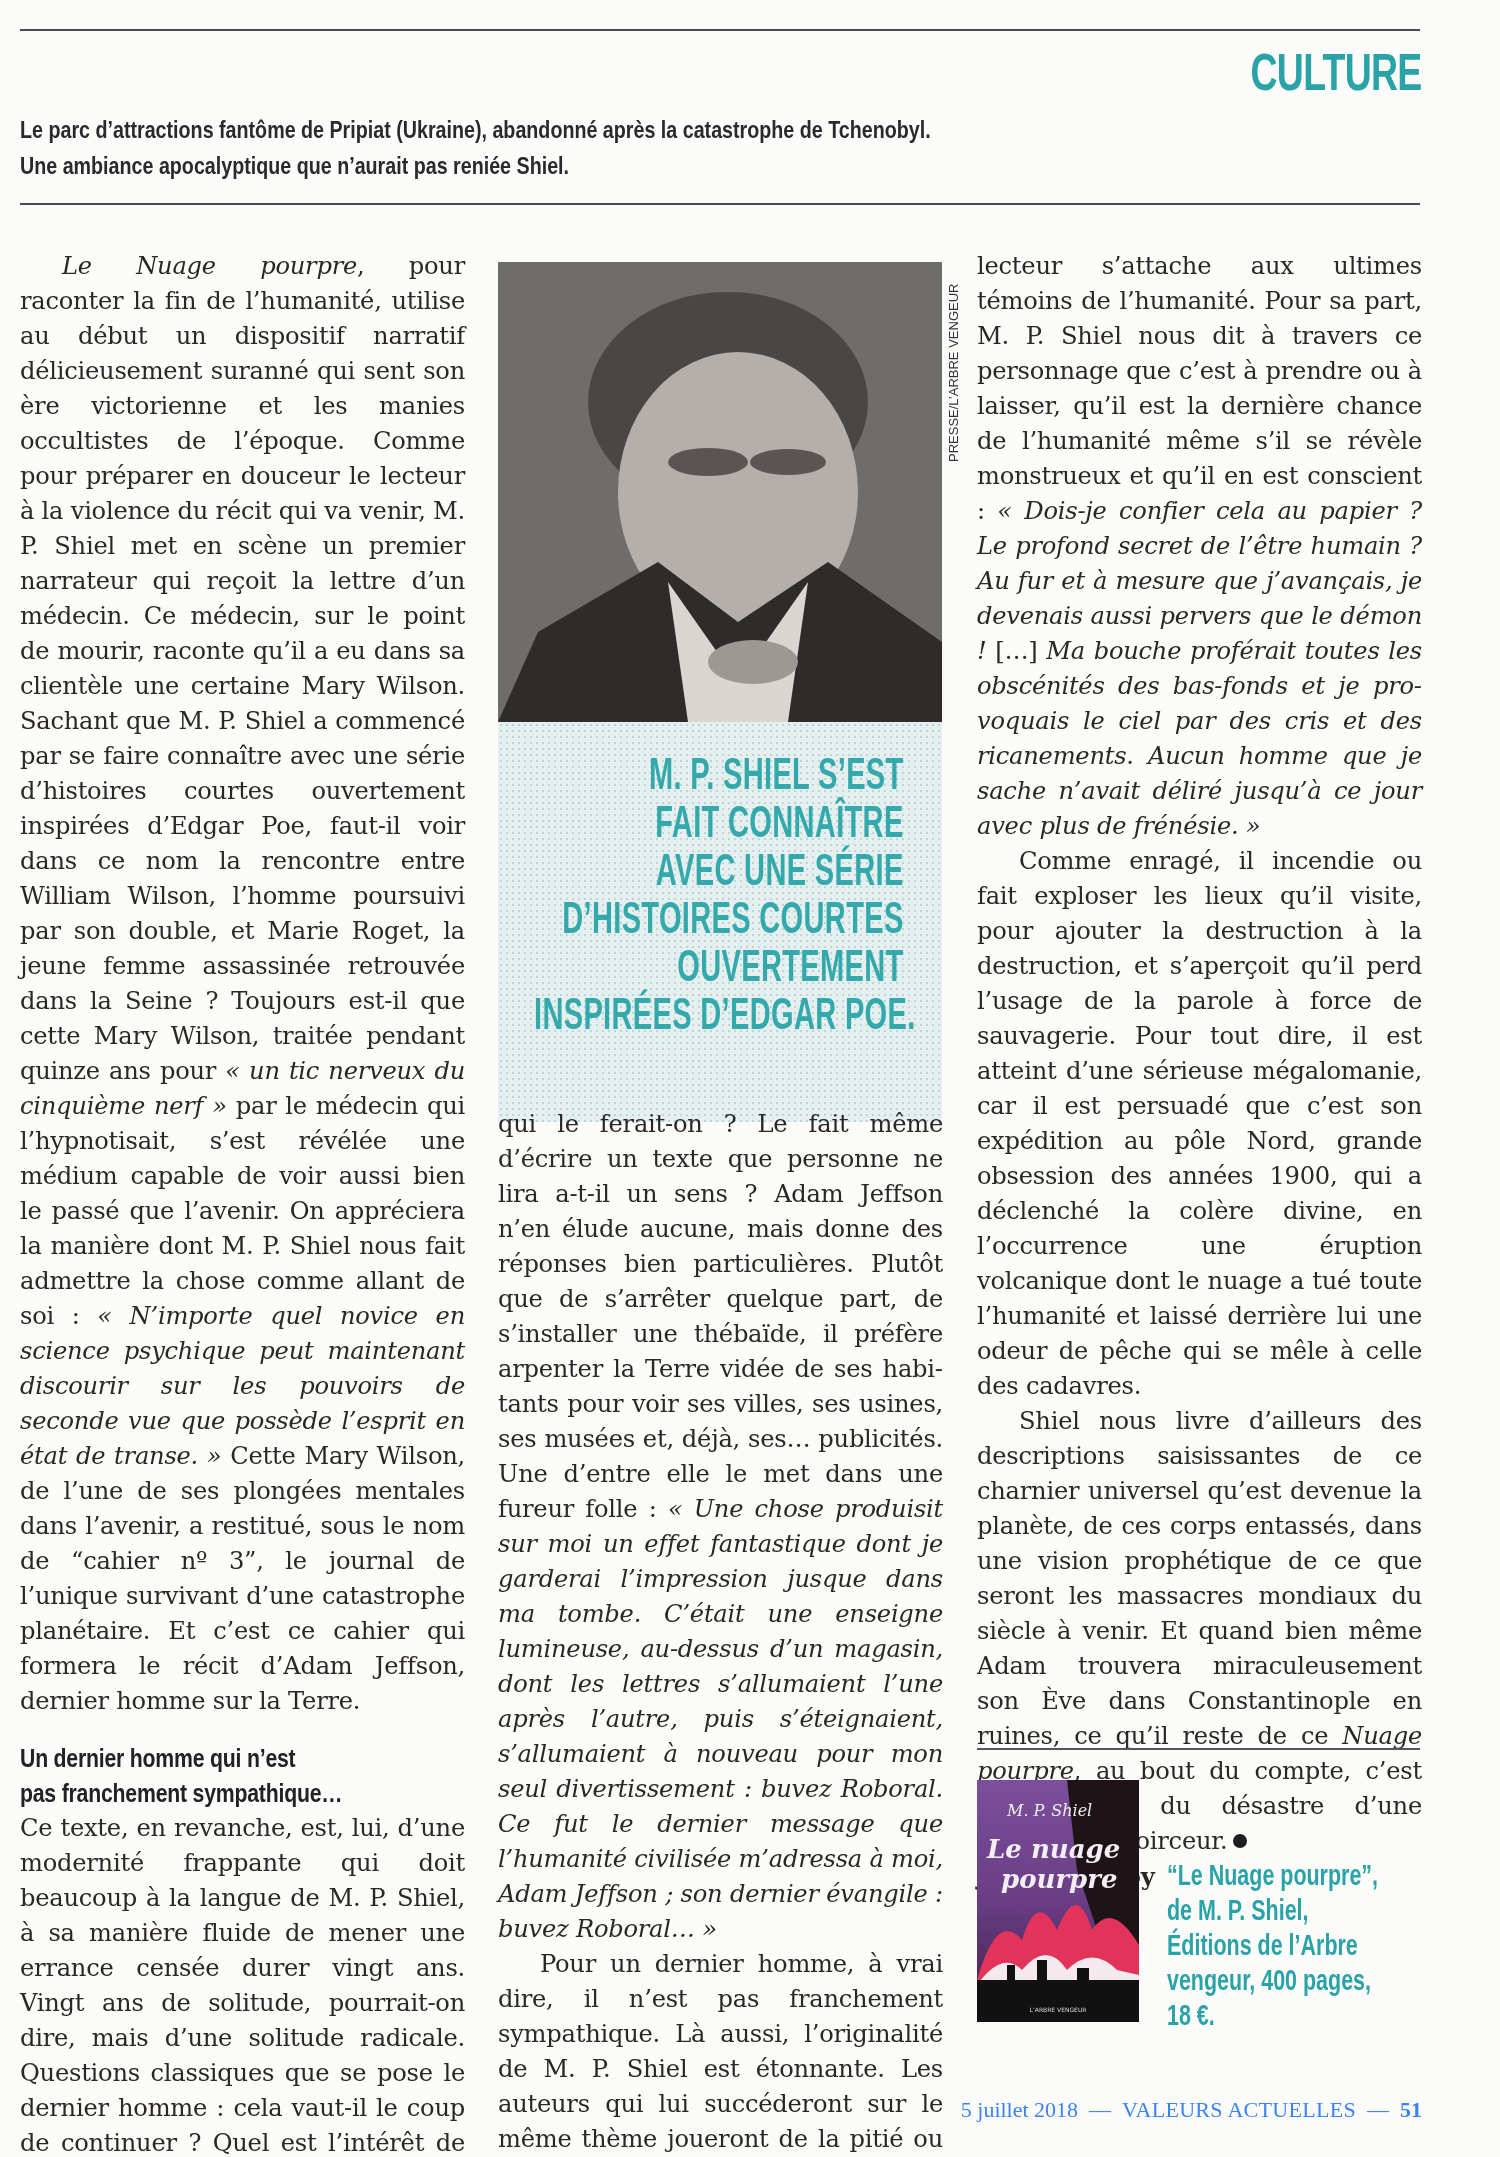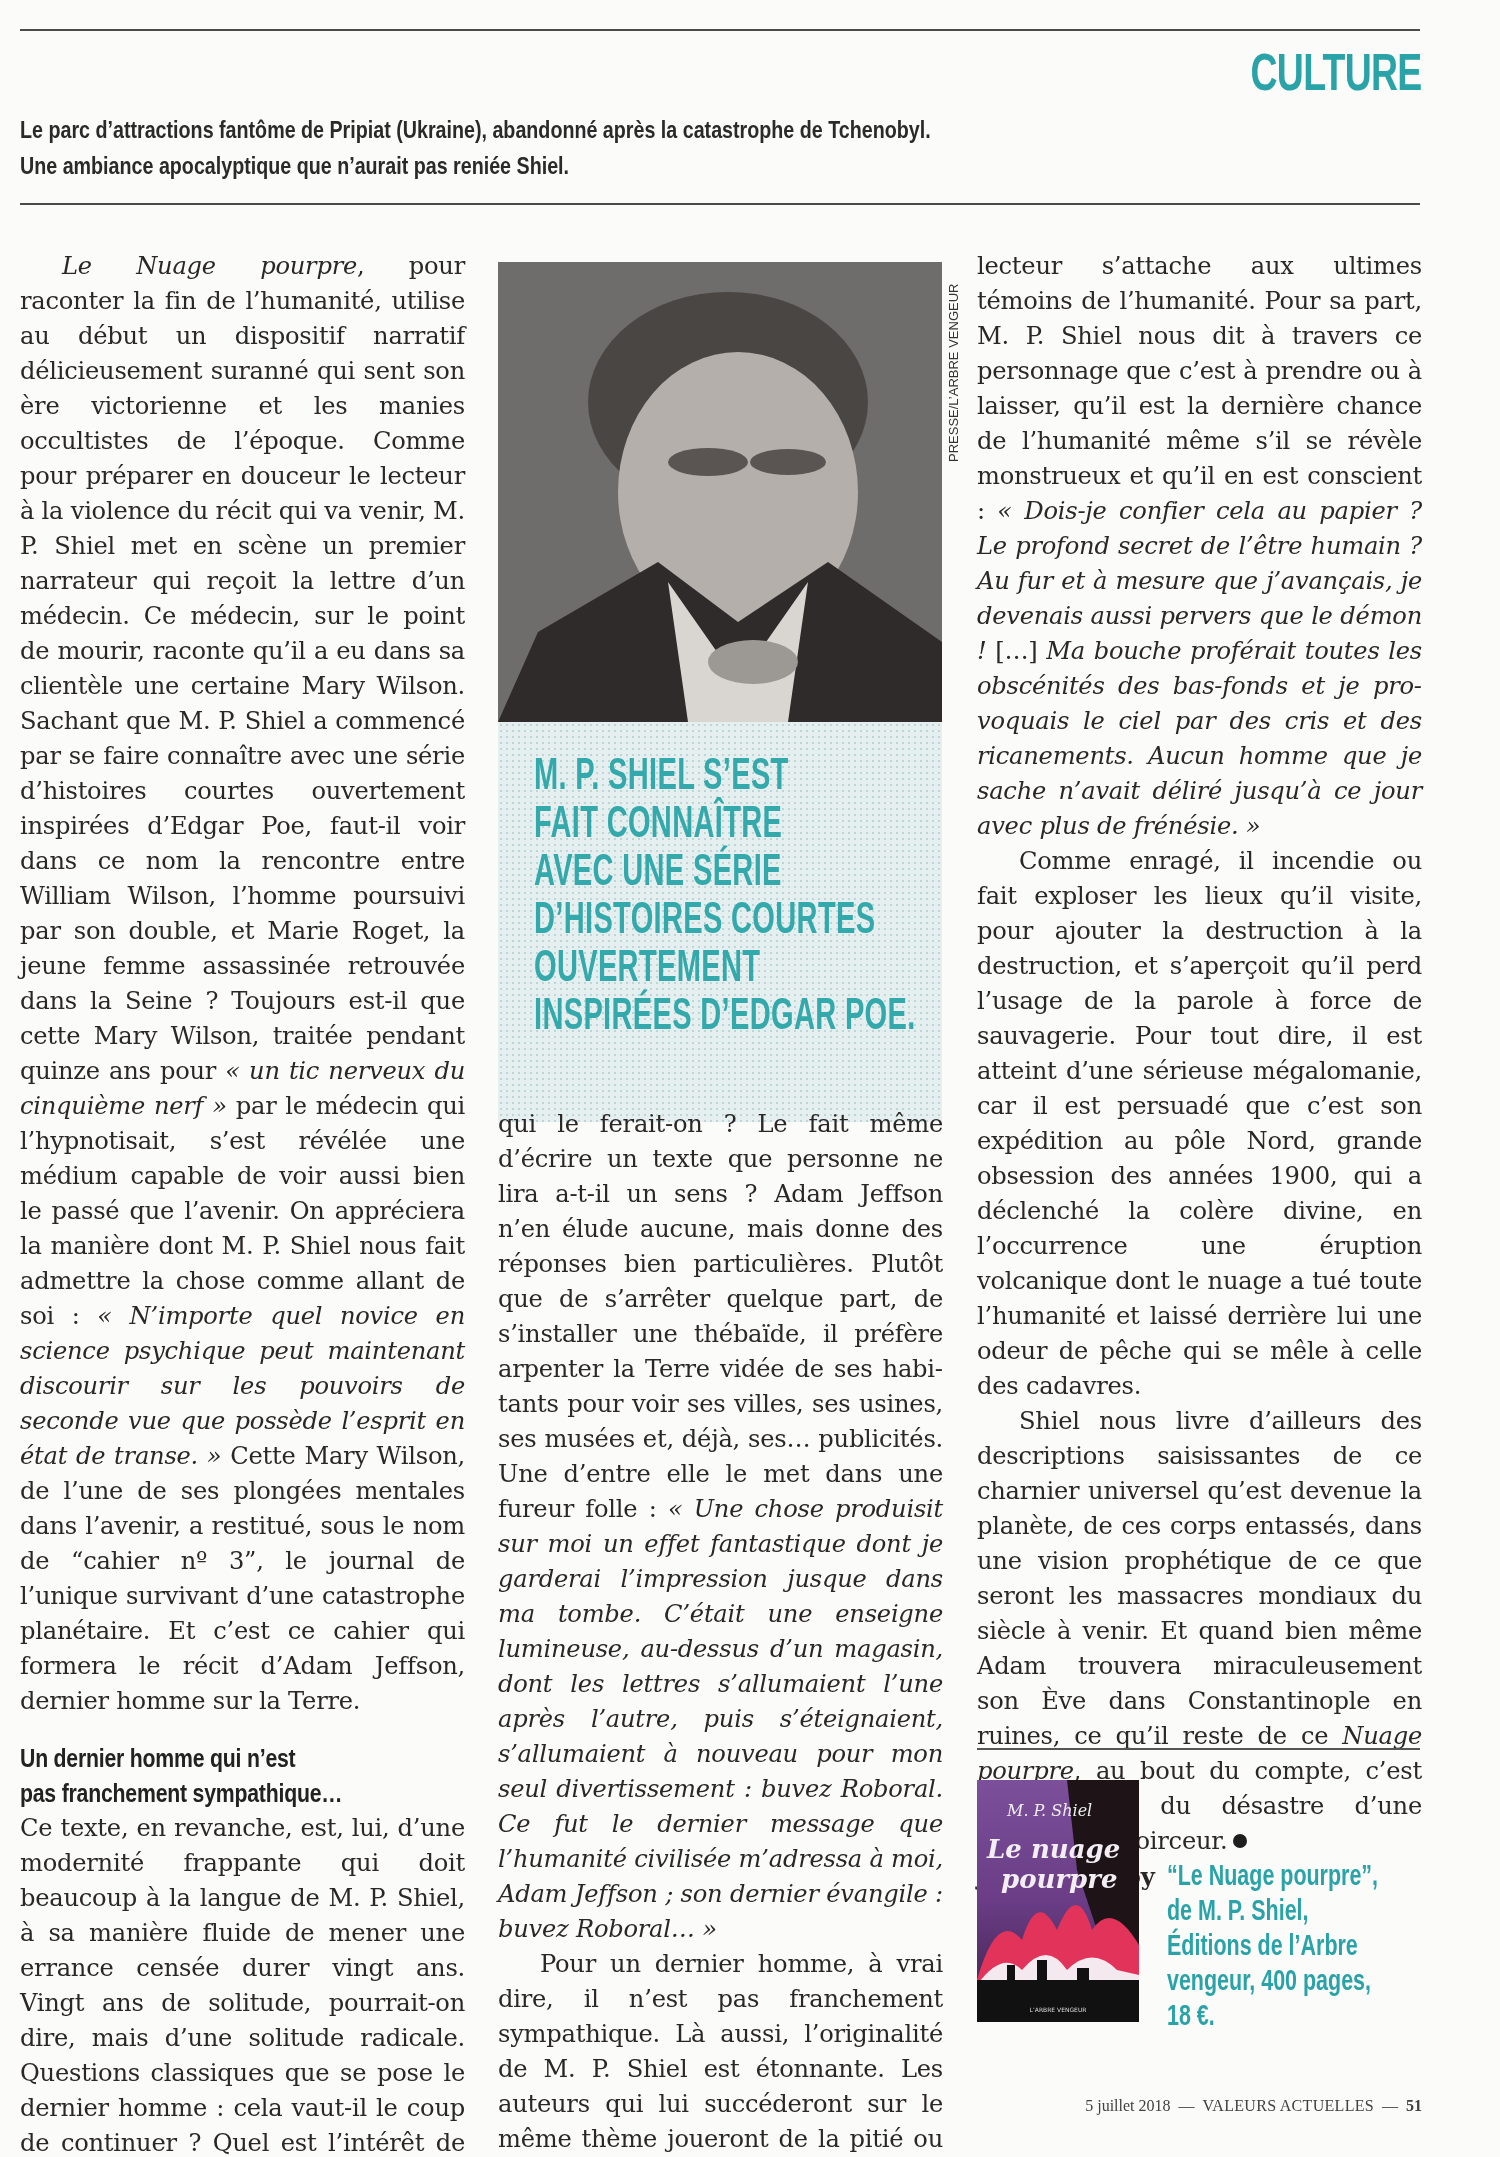"M. P. SHIEL S’EST" .pullquote { text-align: none -> right }
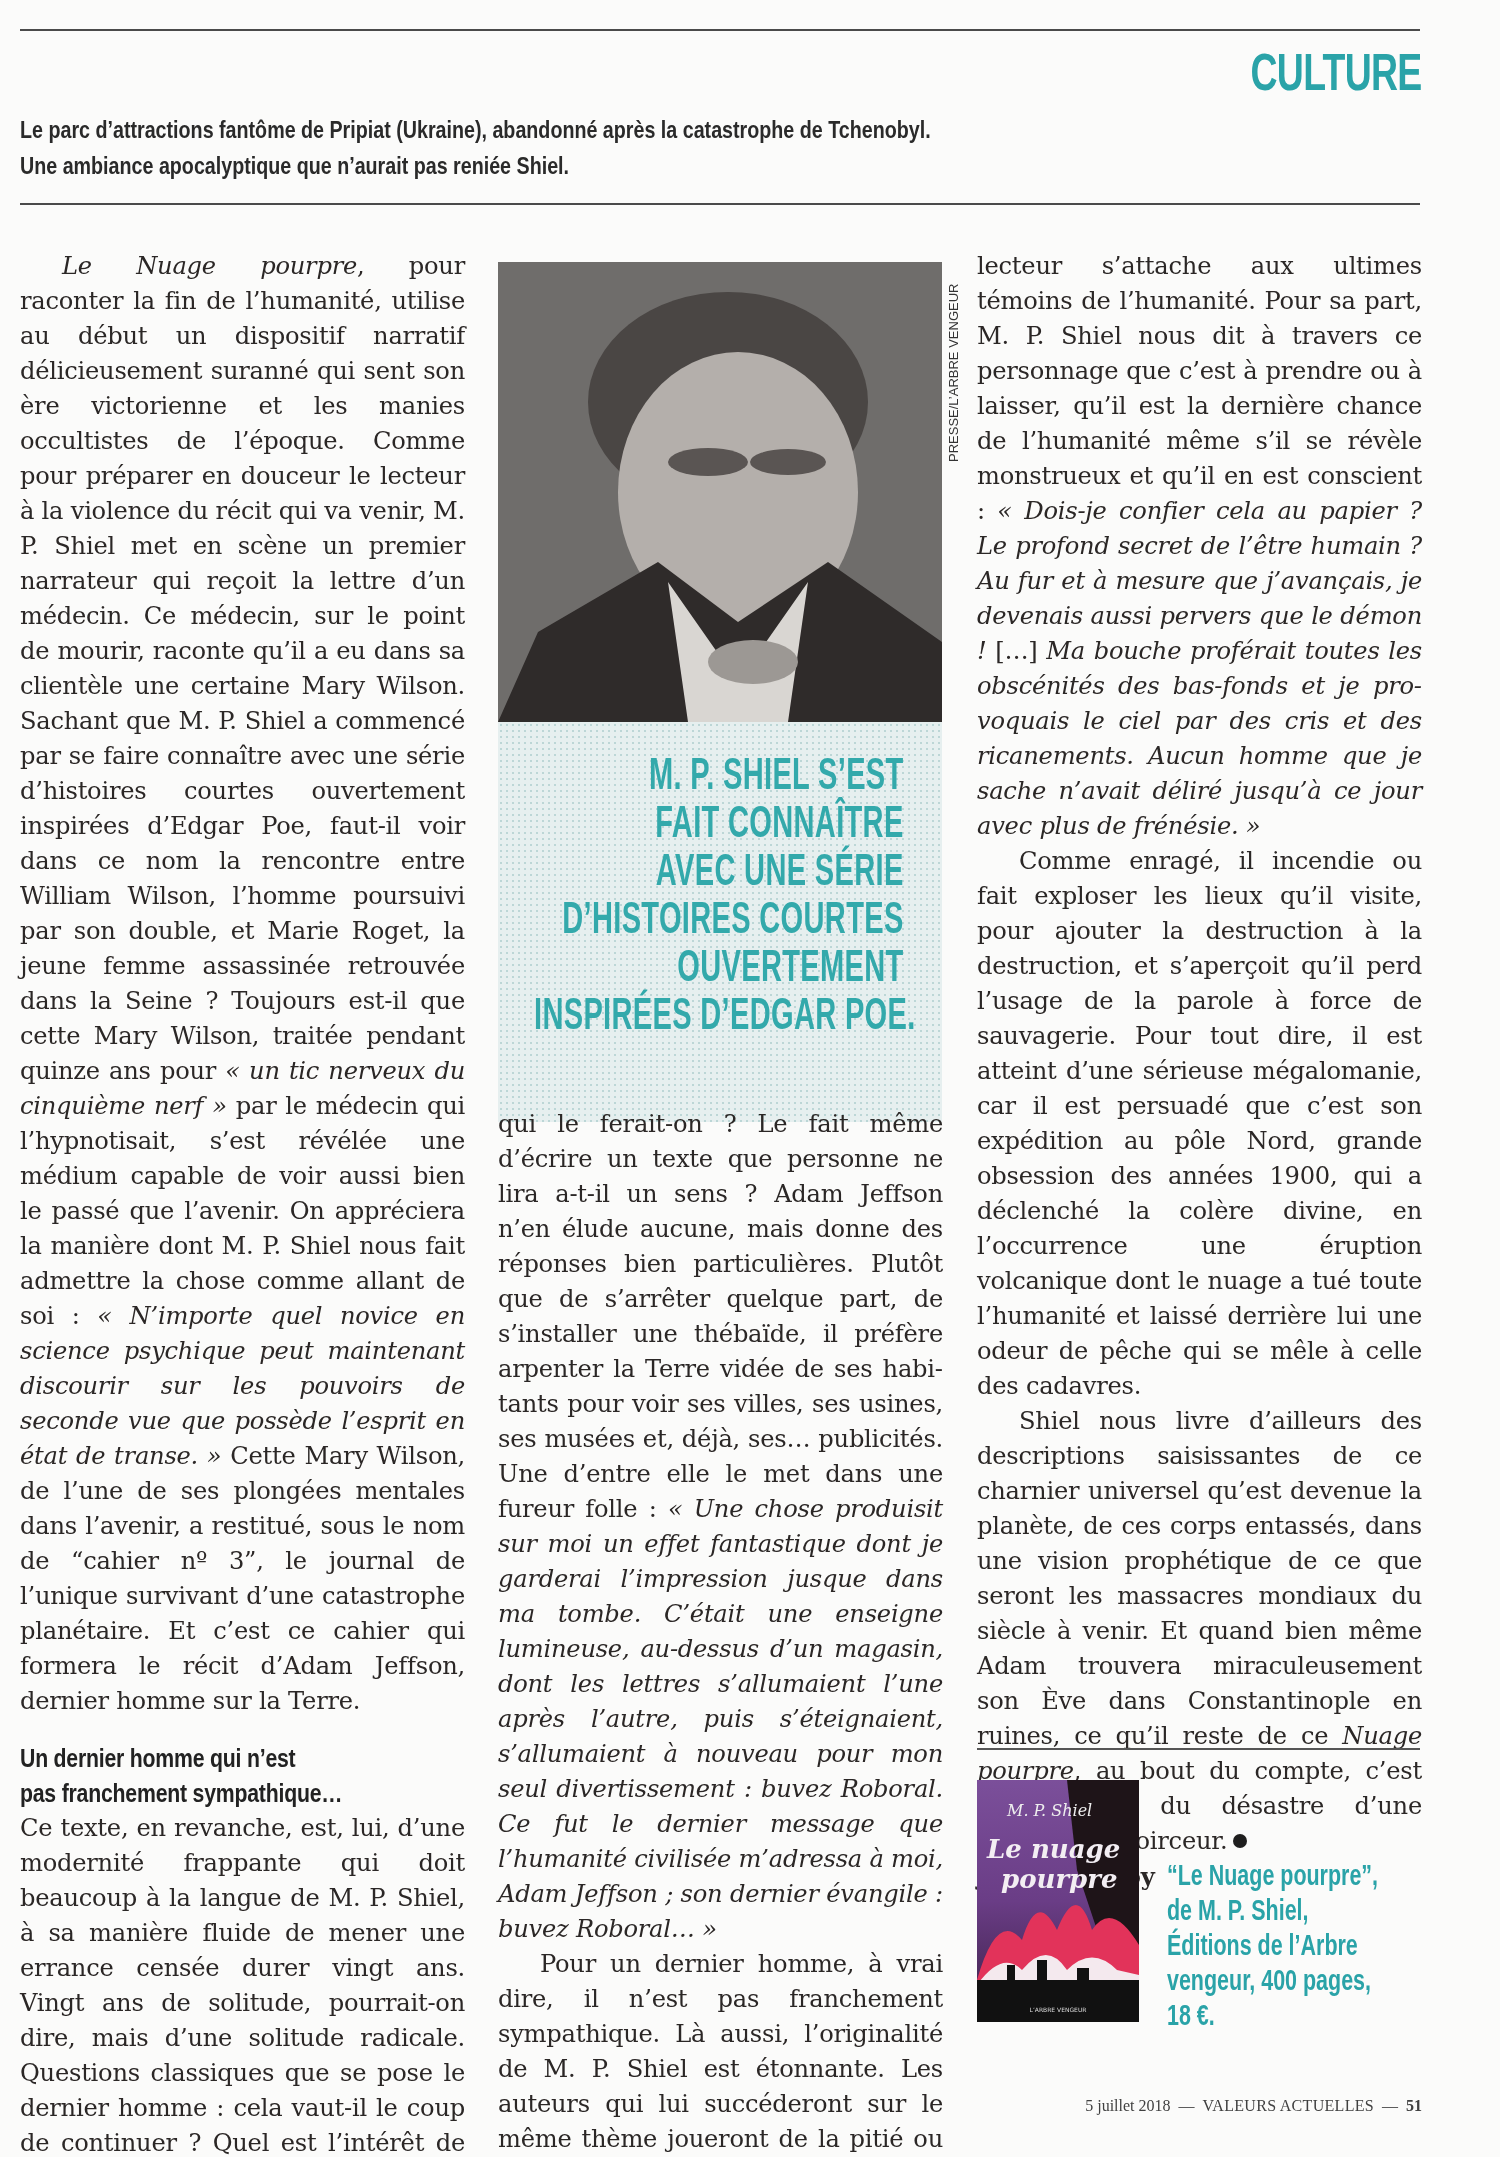"5 juillet 2018 — VALEURS" .footer { color: #404040 -> #3b82f6; font-size: 16px -> 22px }
